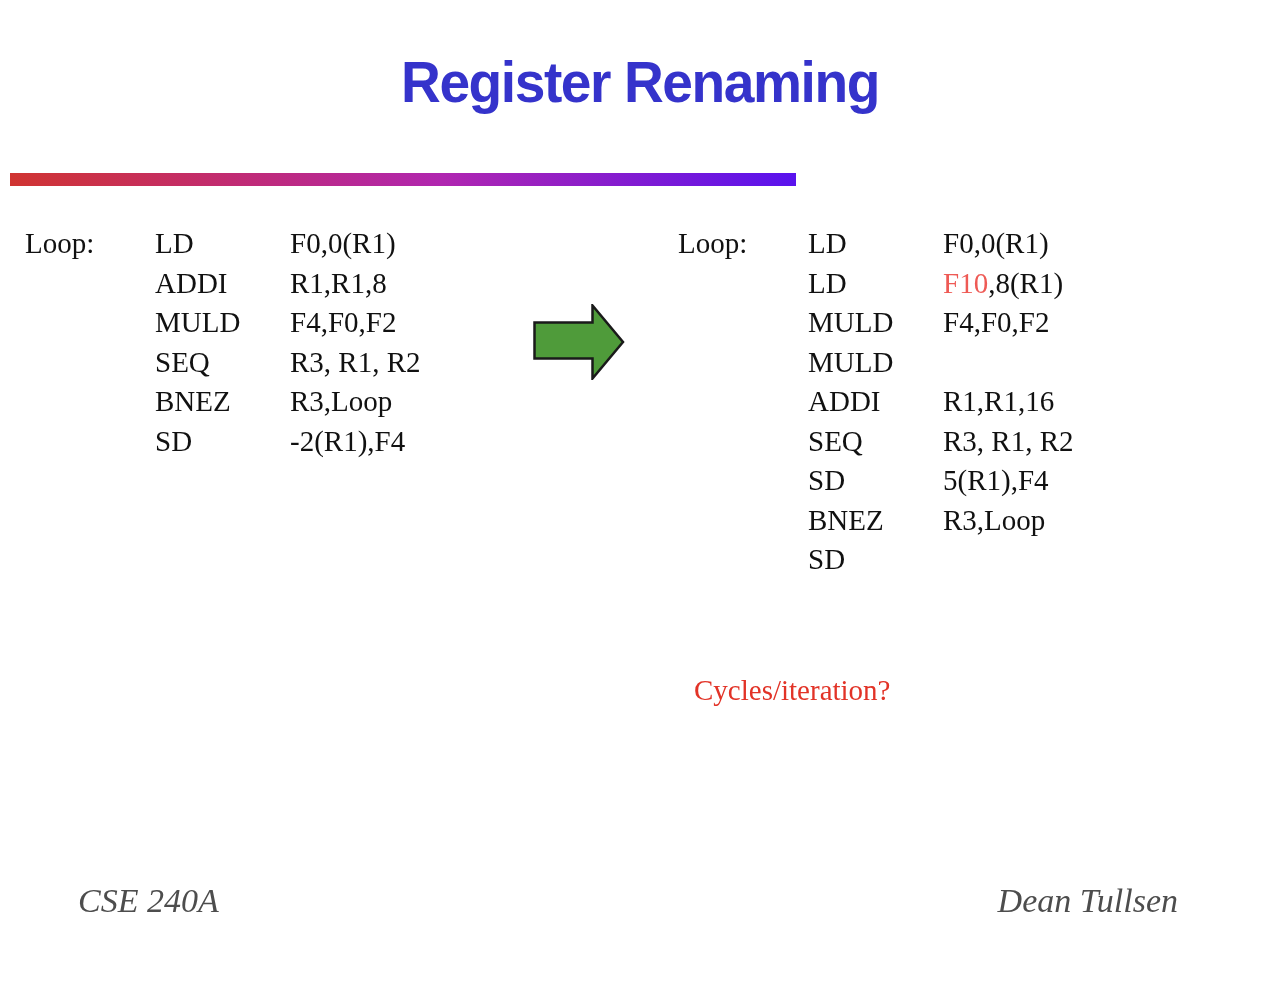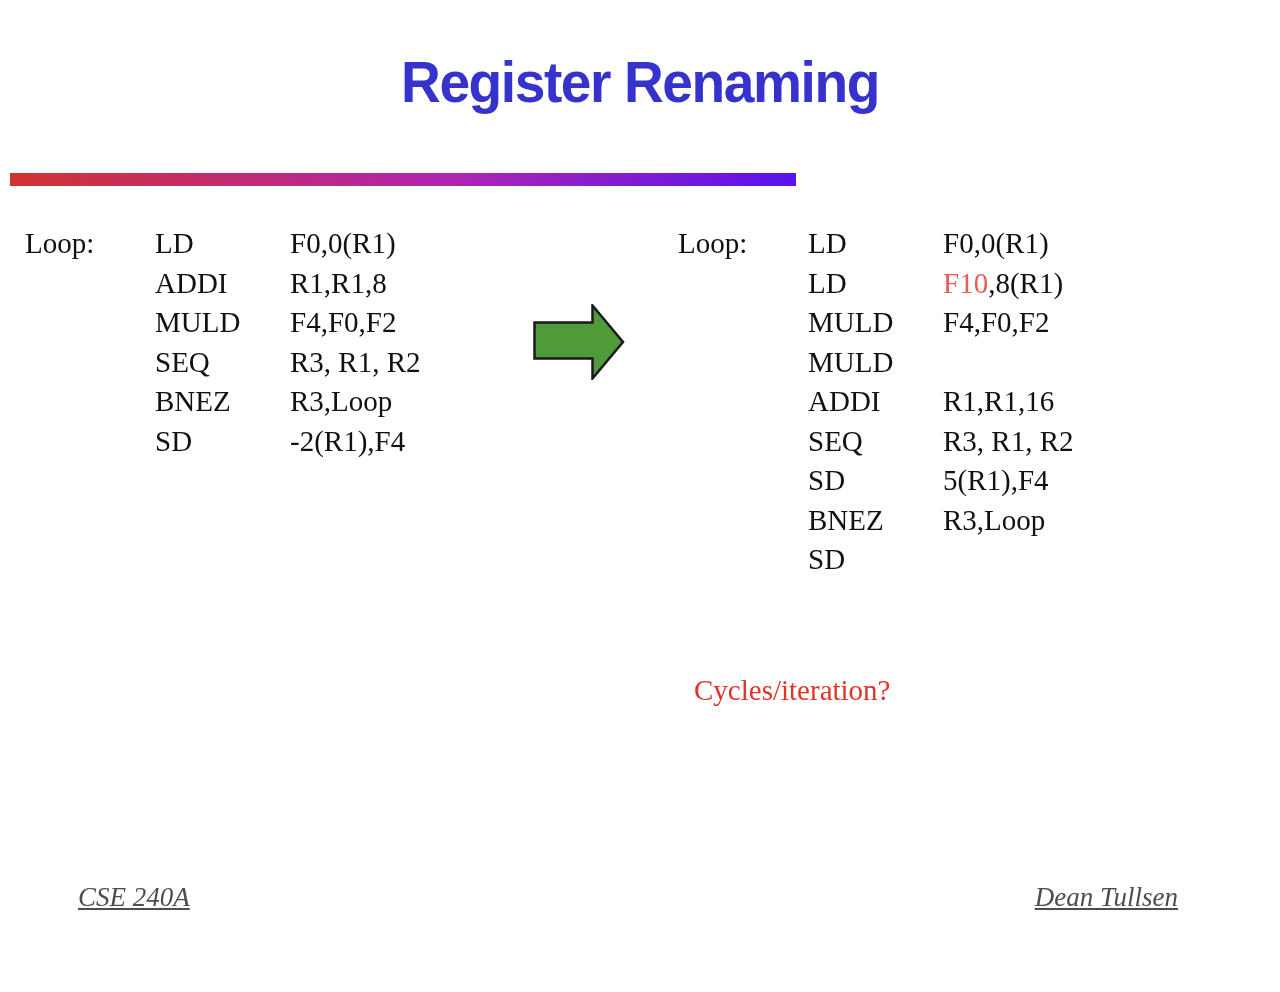"CSE 240A" .footer-left, .footer-right { font-size: 27px -> 34px; text-decoration: underline -> none }
